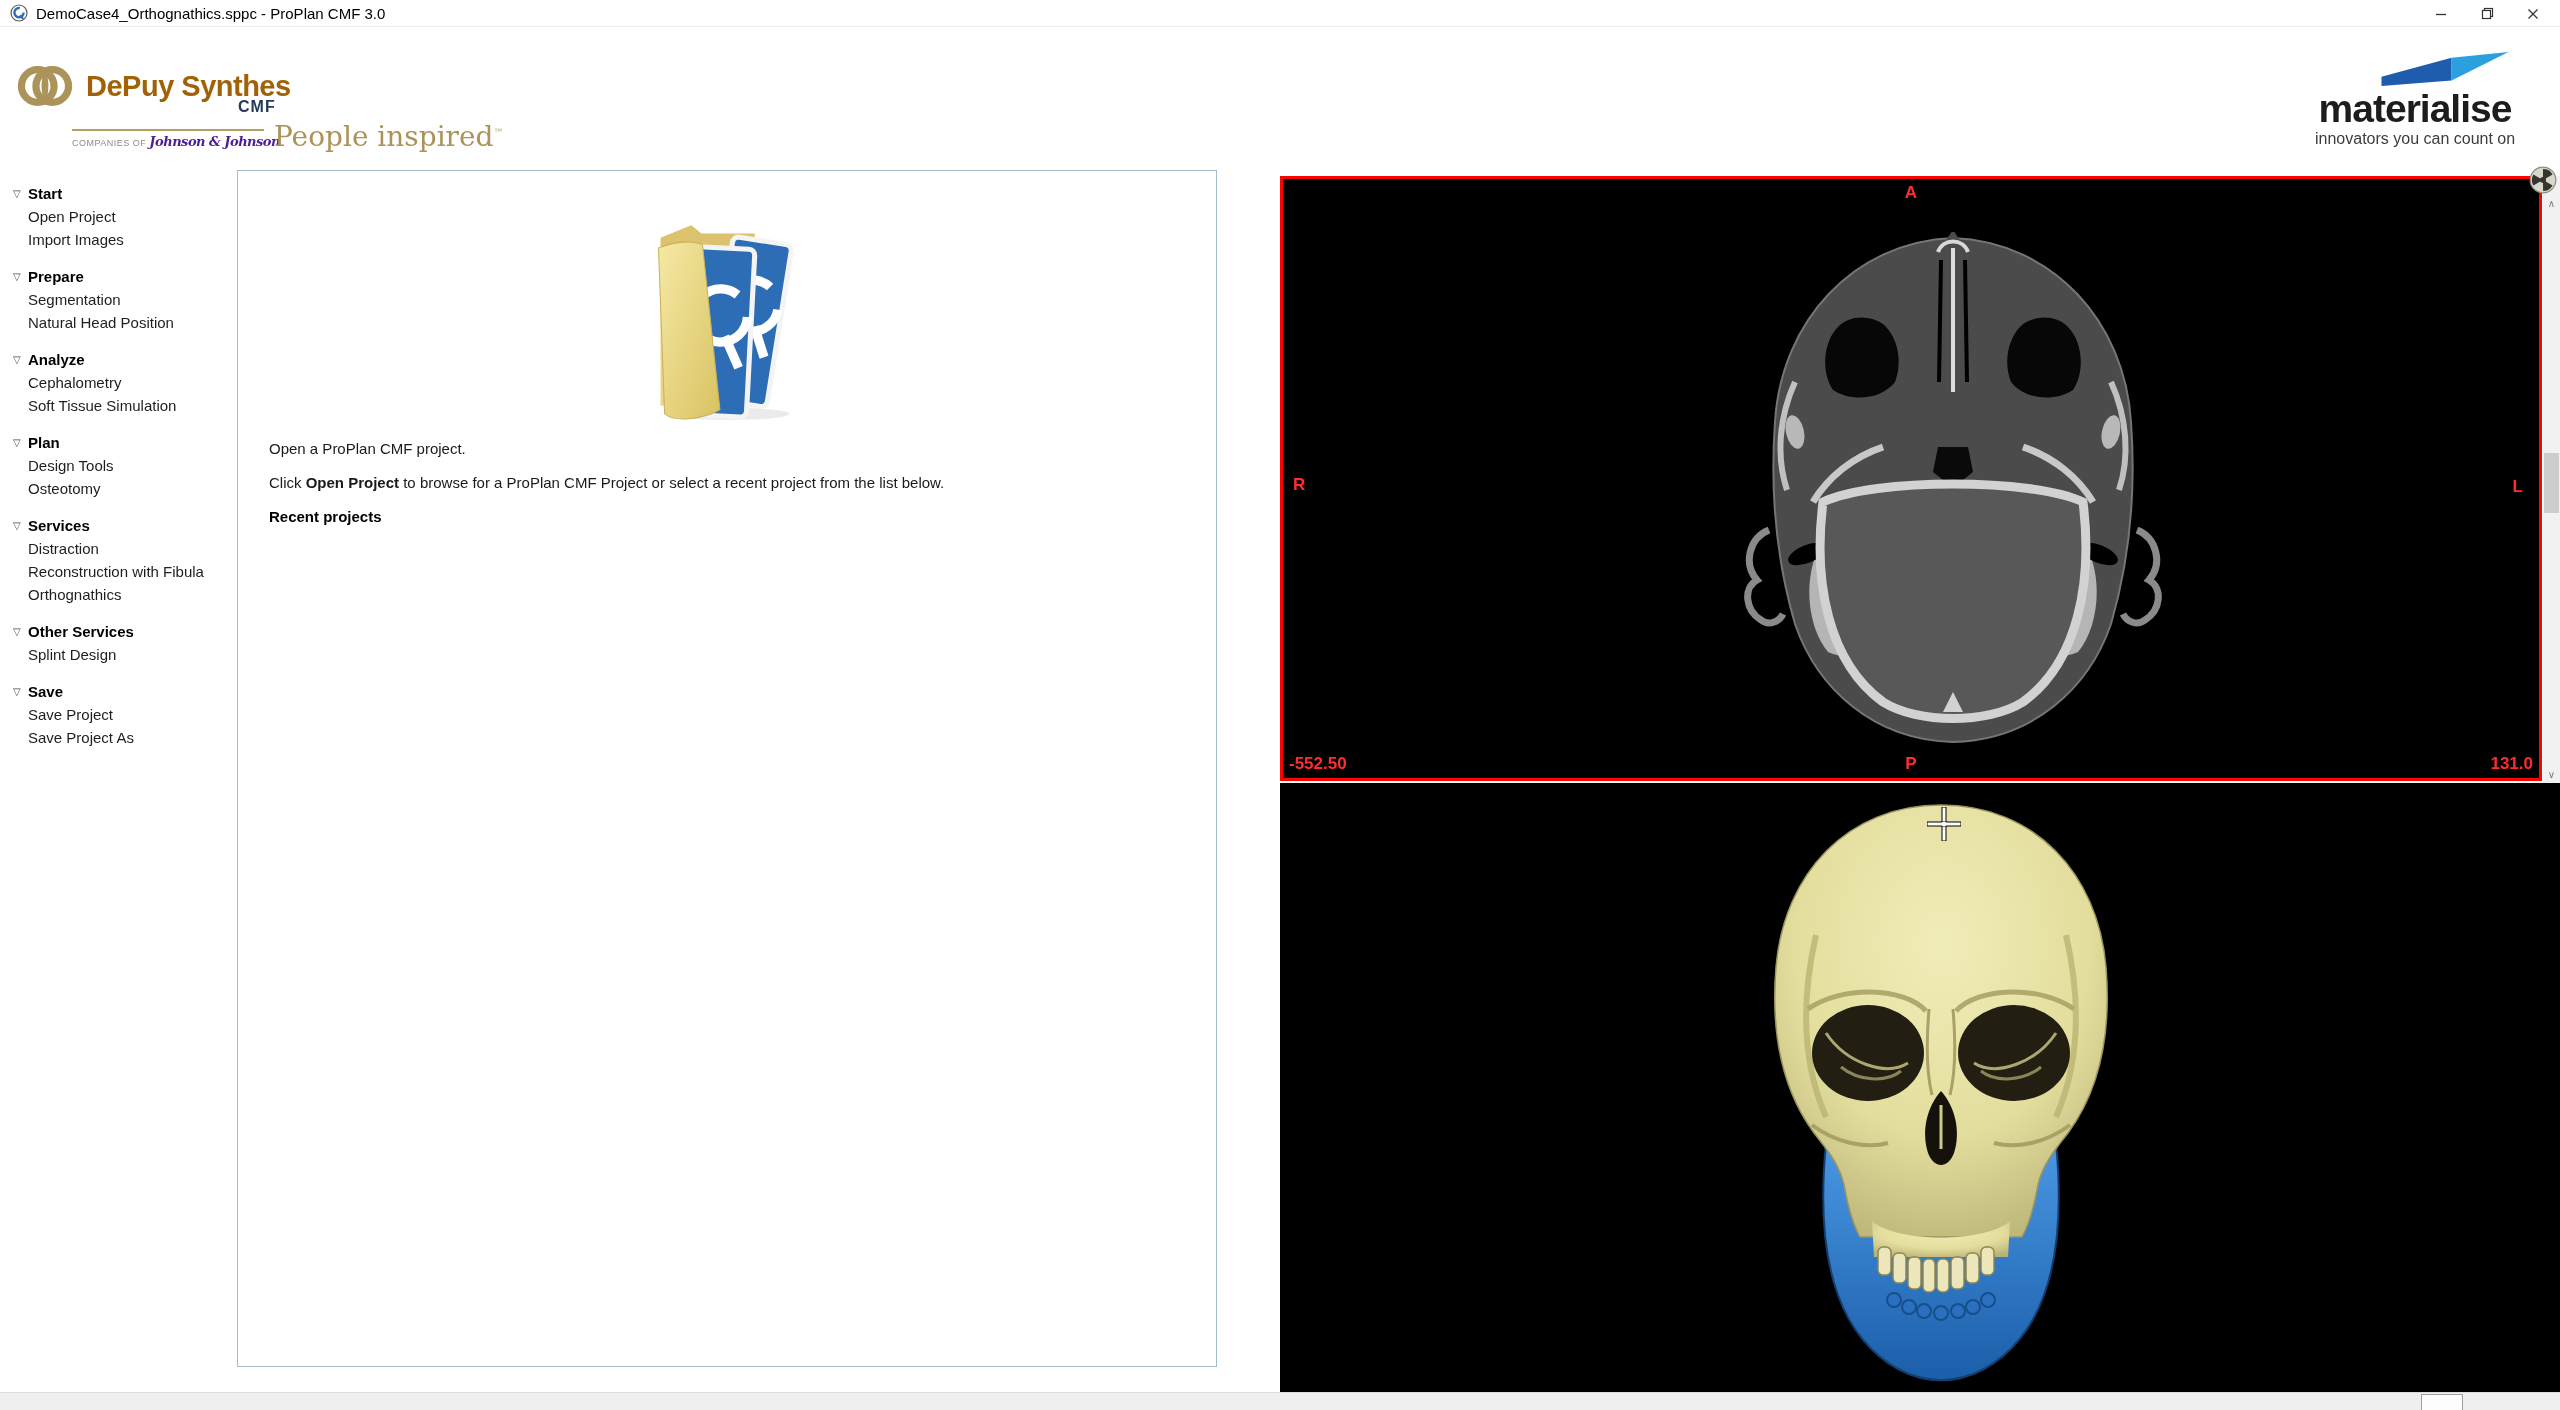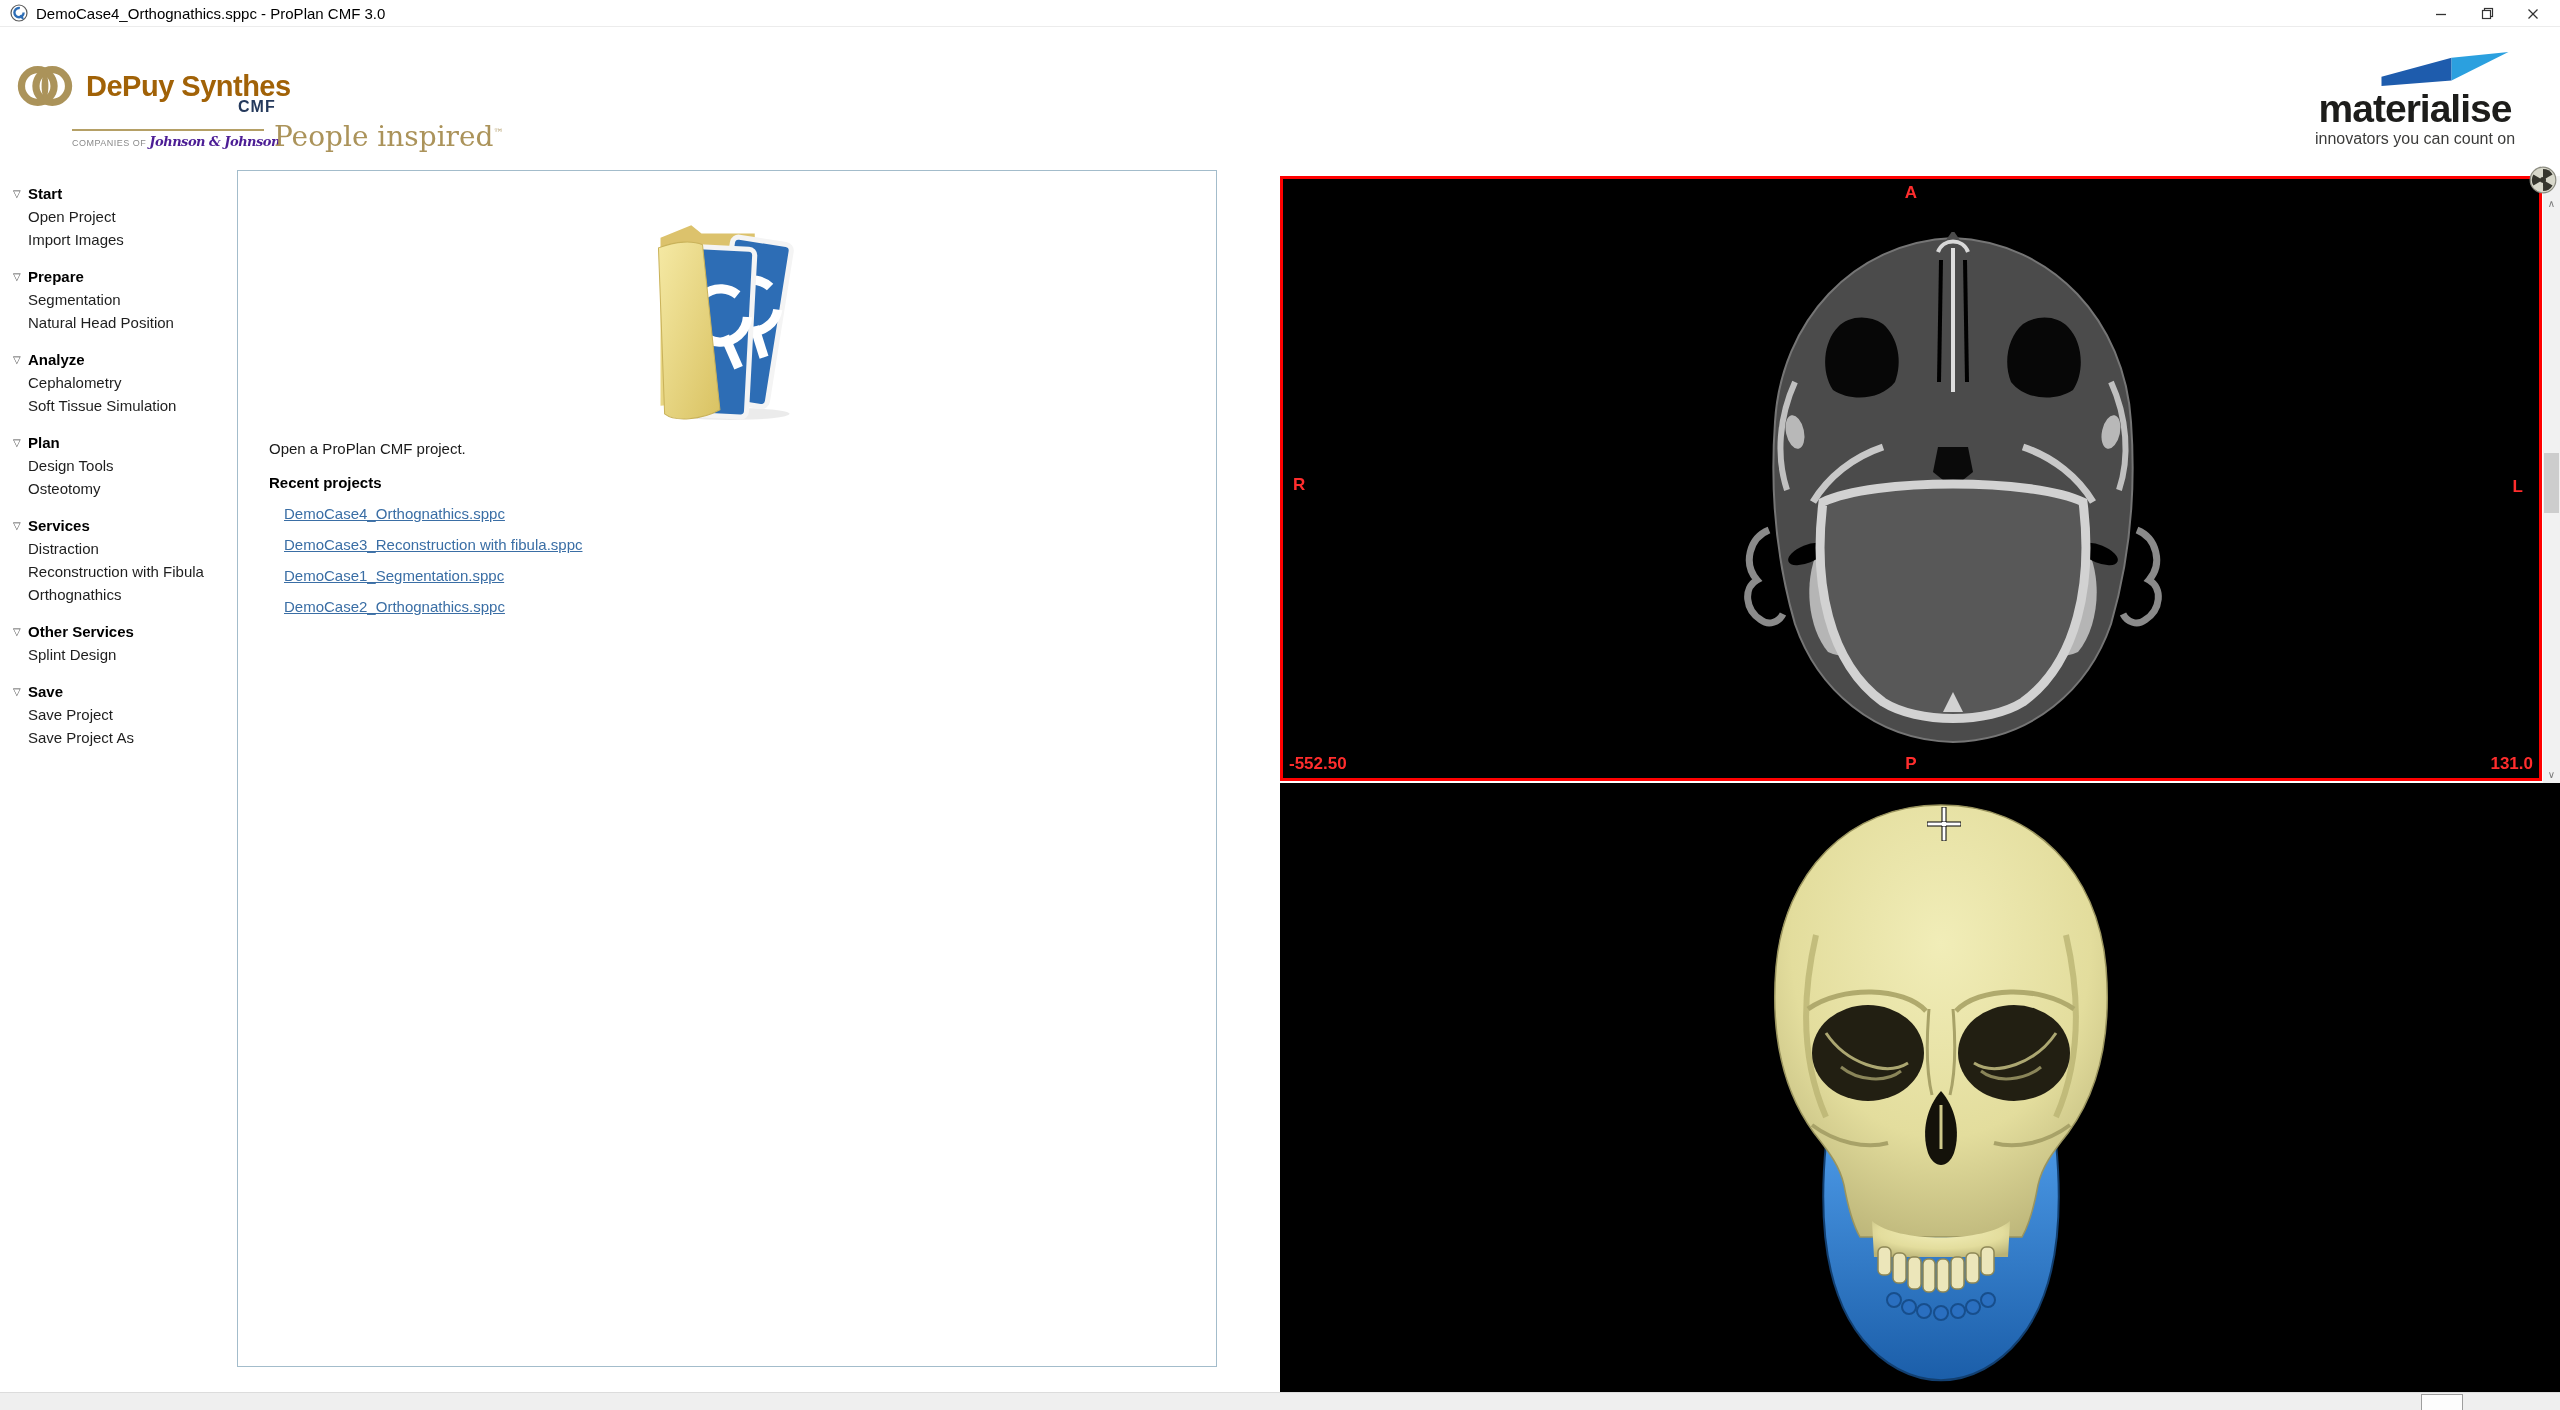"Click Open Project to browse" div.main-line { html: none -> <div><span>Click </span><b>Open Project</b><span> to browse for a ProPlan CMF Project or select a recent project from the list below.</span></div> }
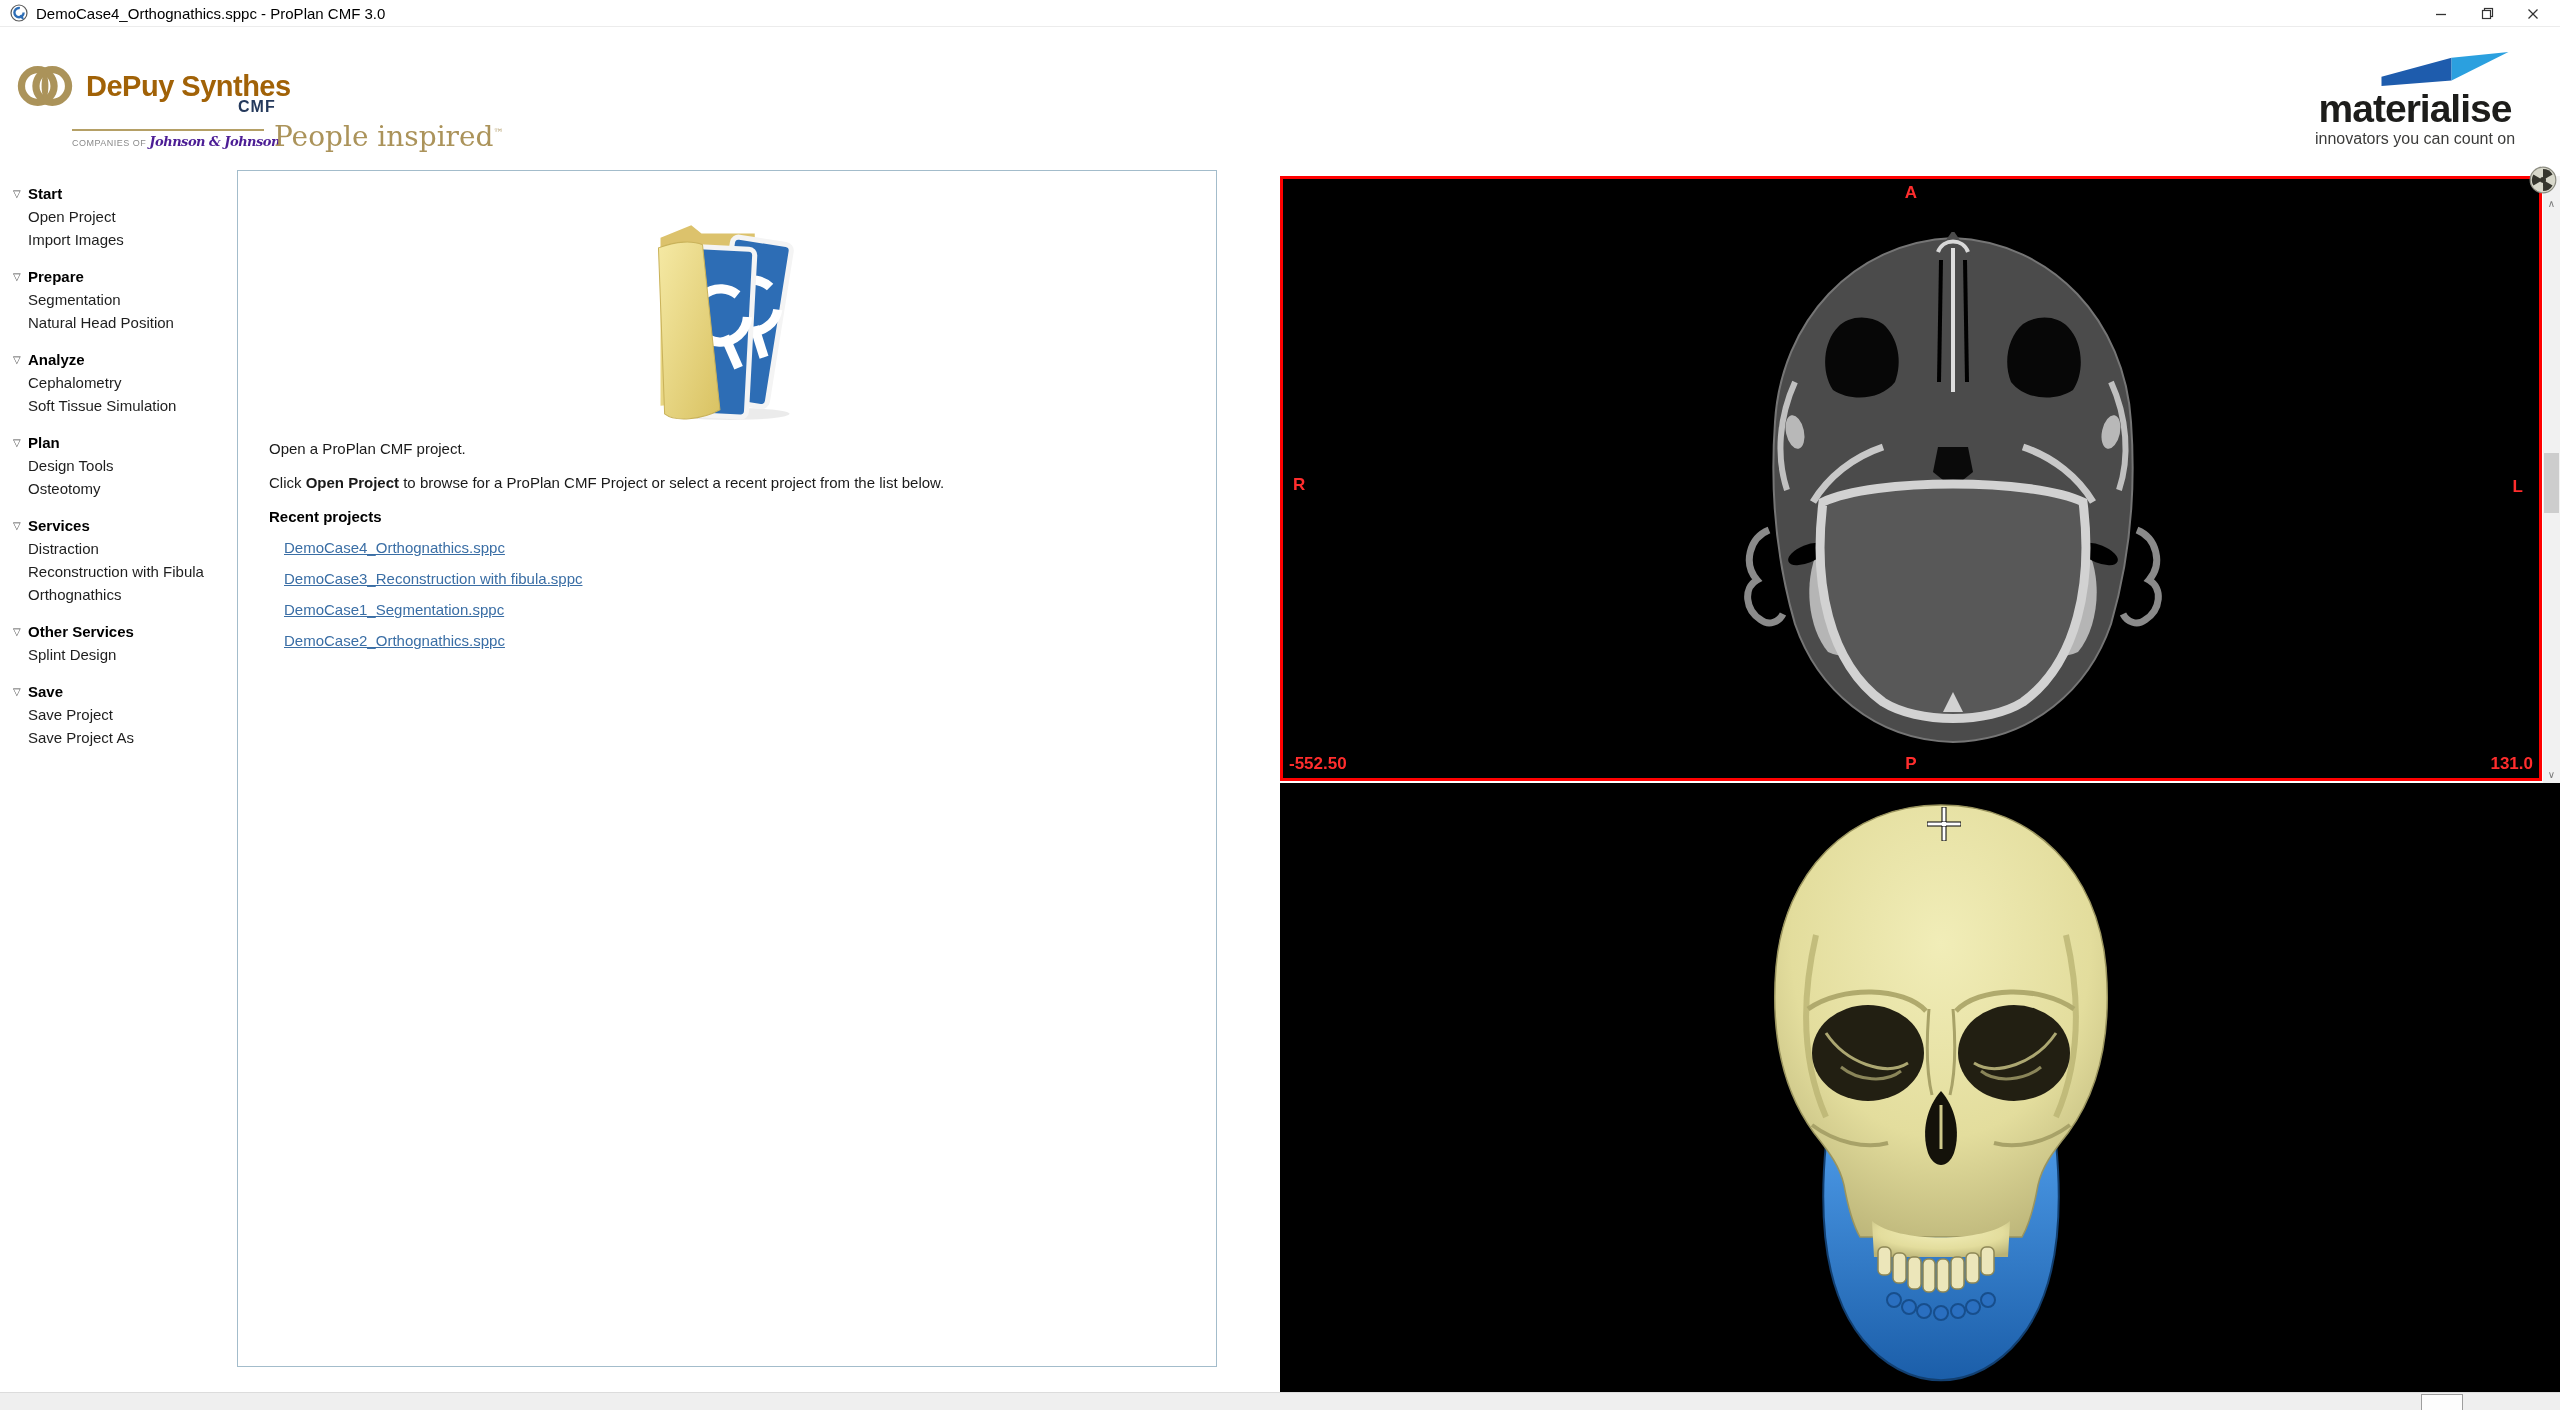"DemoCase4_Orthognathics.sppc" div.recent-list { html: <div> <a>DemoCase4_Orthognathics.sppc</a> <a>DemoCase3_Reconstruction with fibula.sppc</a> <a>DemoCase1_Segmentation.sppc</a> <a>DemoCase2_Orthognathics.sppc</a> </div> -> none }
